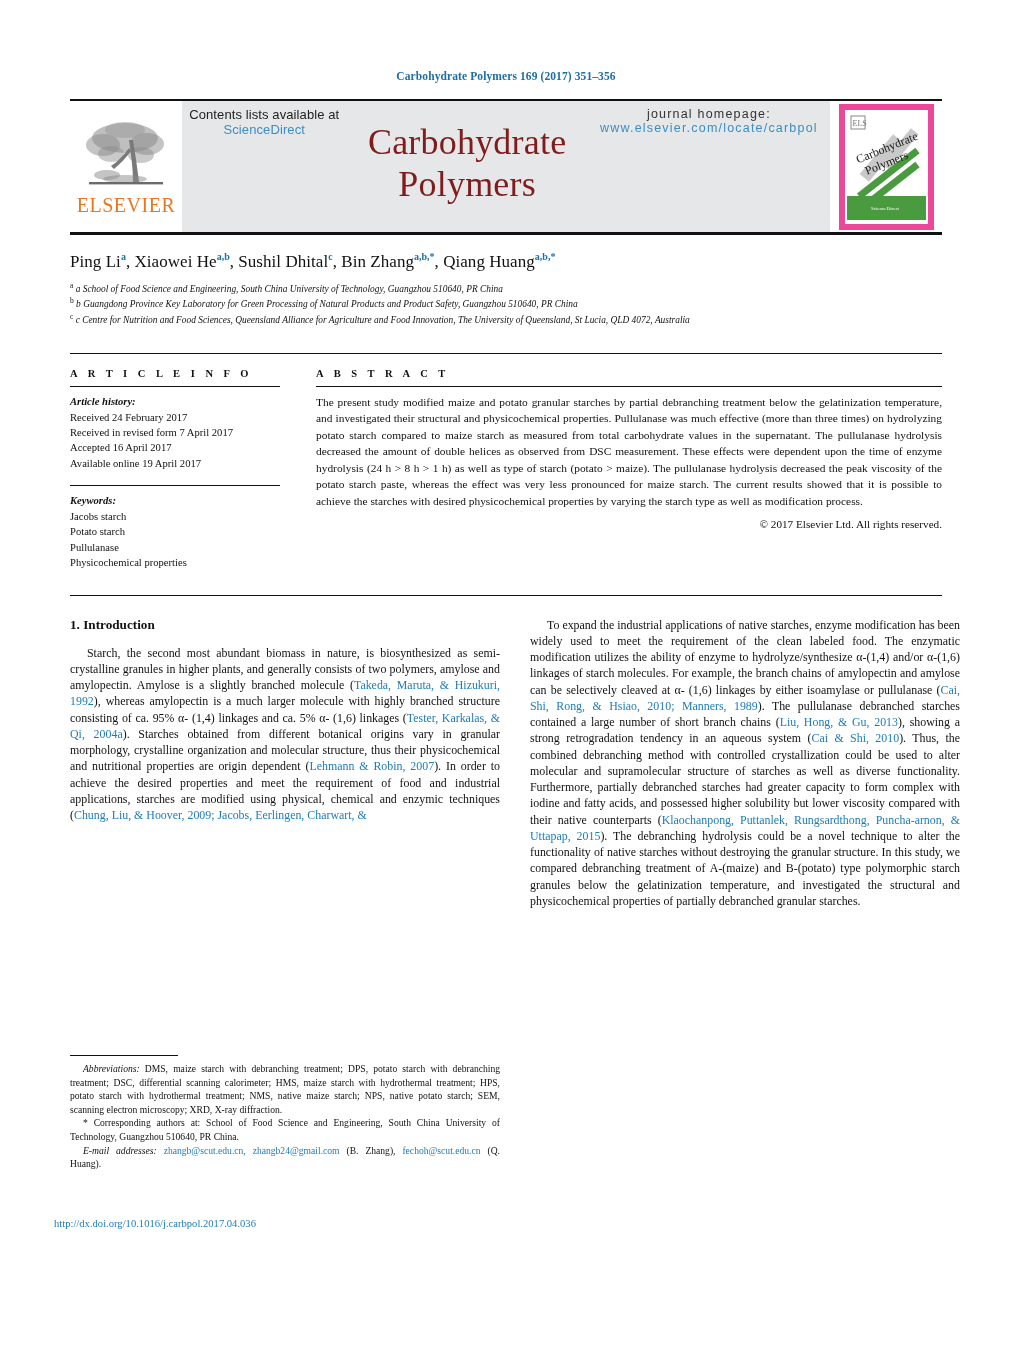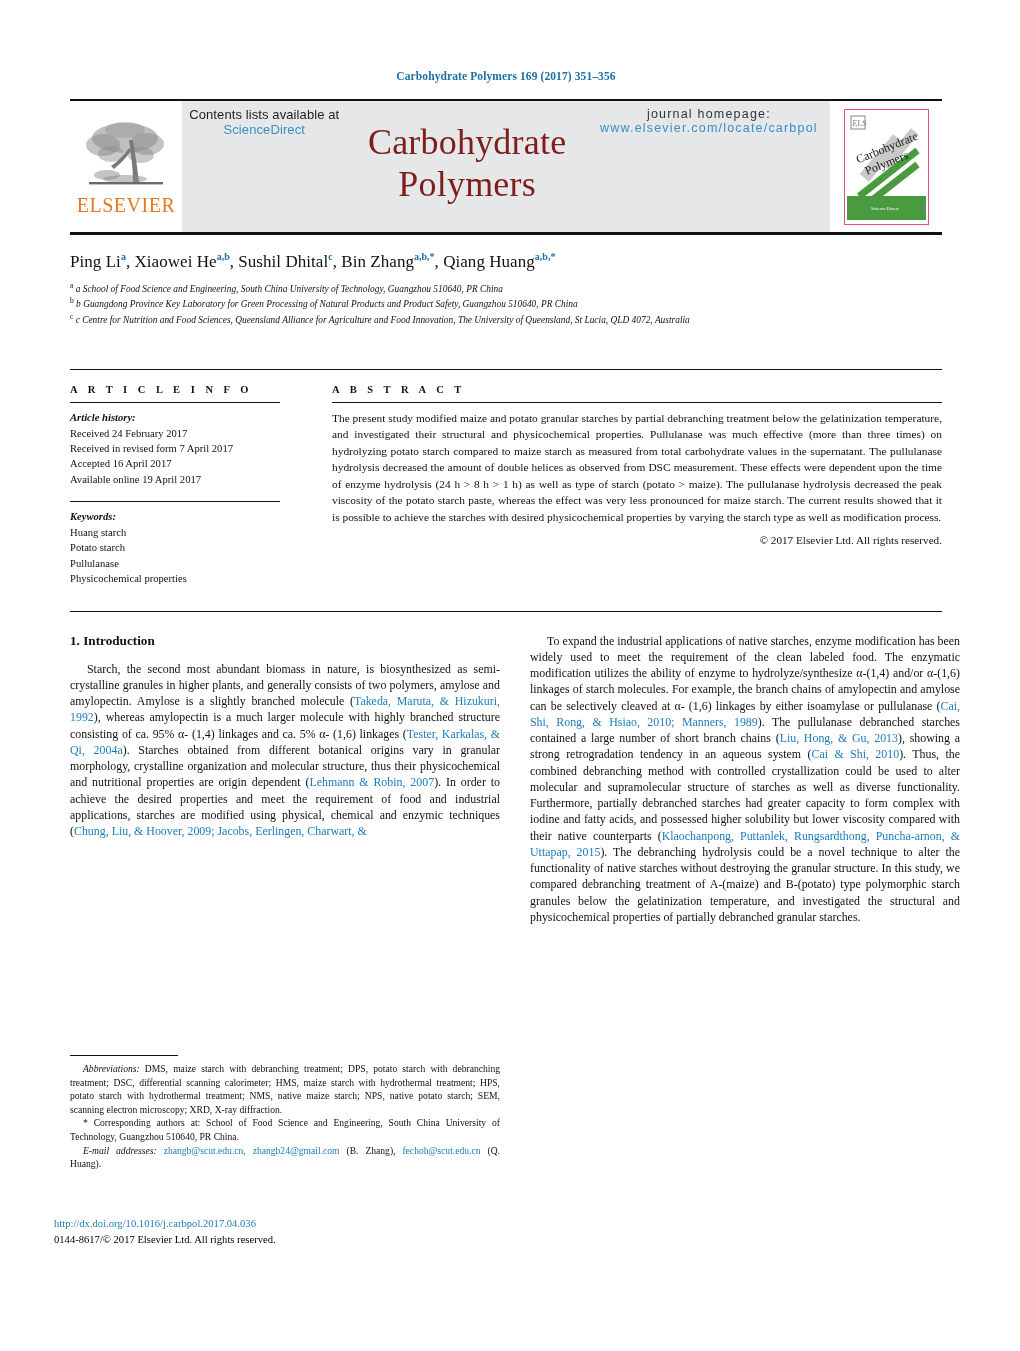"ELS" .cover-thumb { border: 1px solid #ec4899 -> 6px solid #ec4899 }
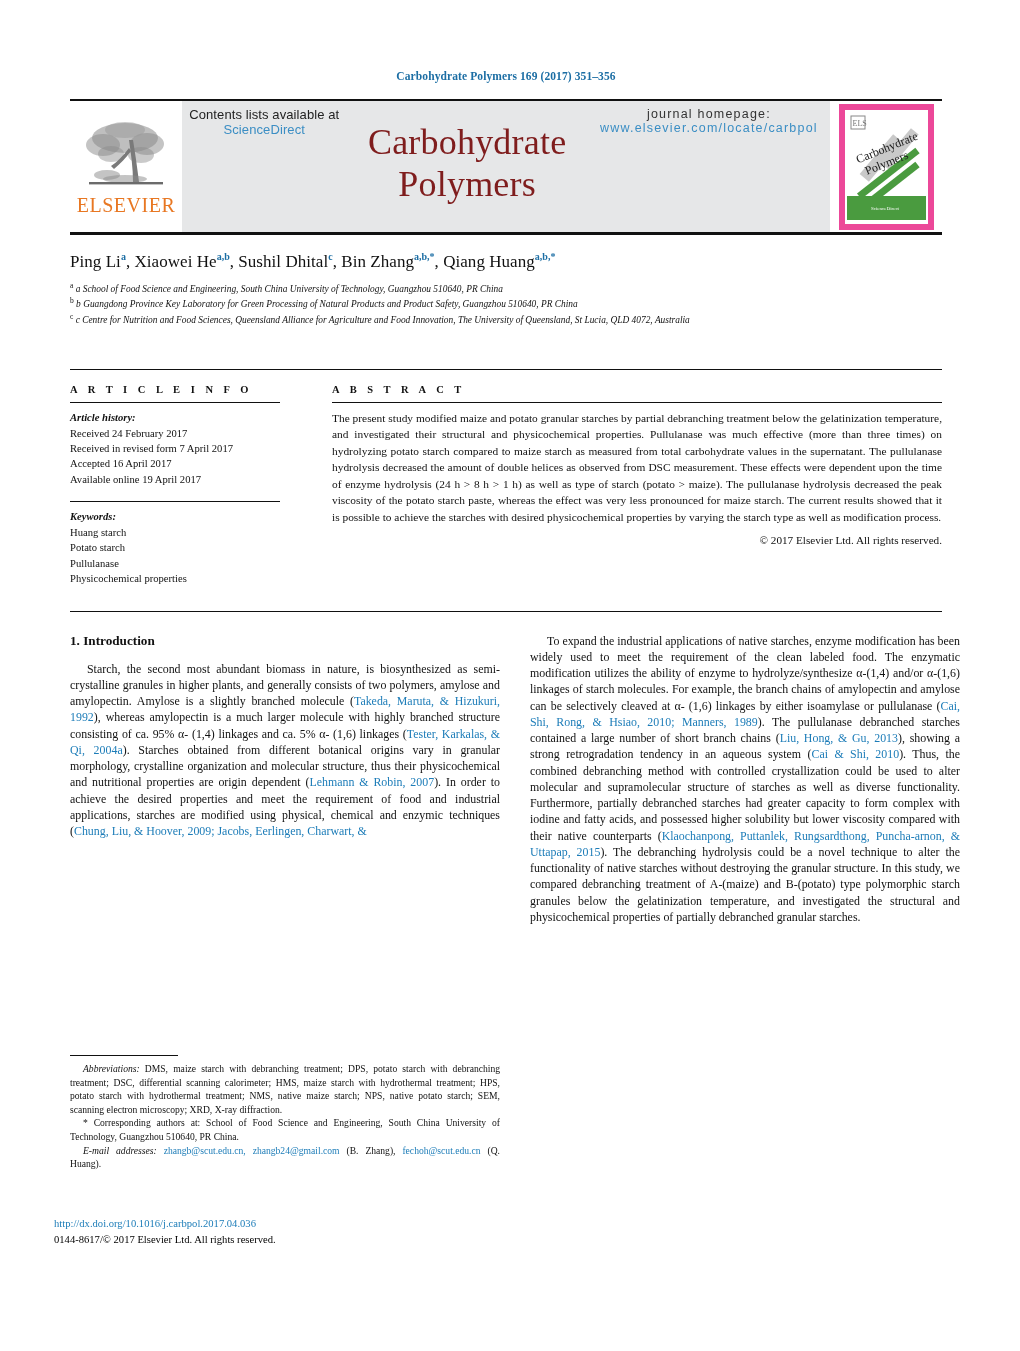"A R T I C" .info-abstract { gap: 16px -> 0; margin: 42px 70px 0 70px -> 26px 70px 0 70px }
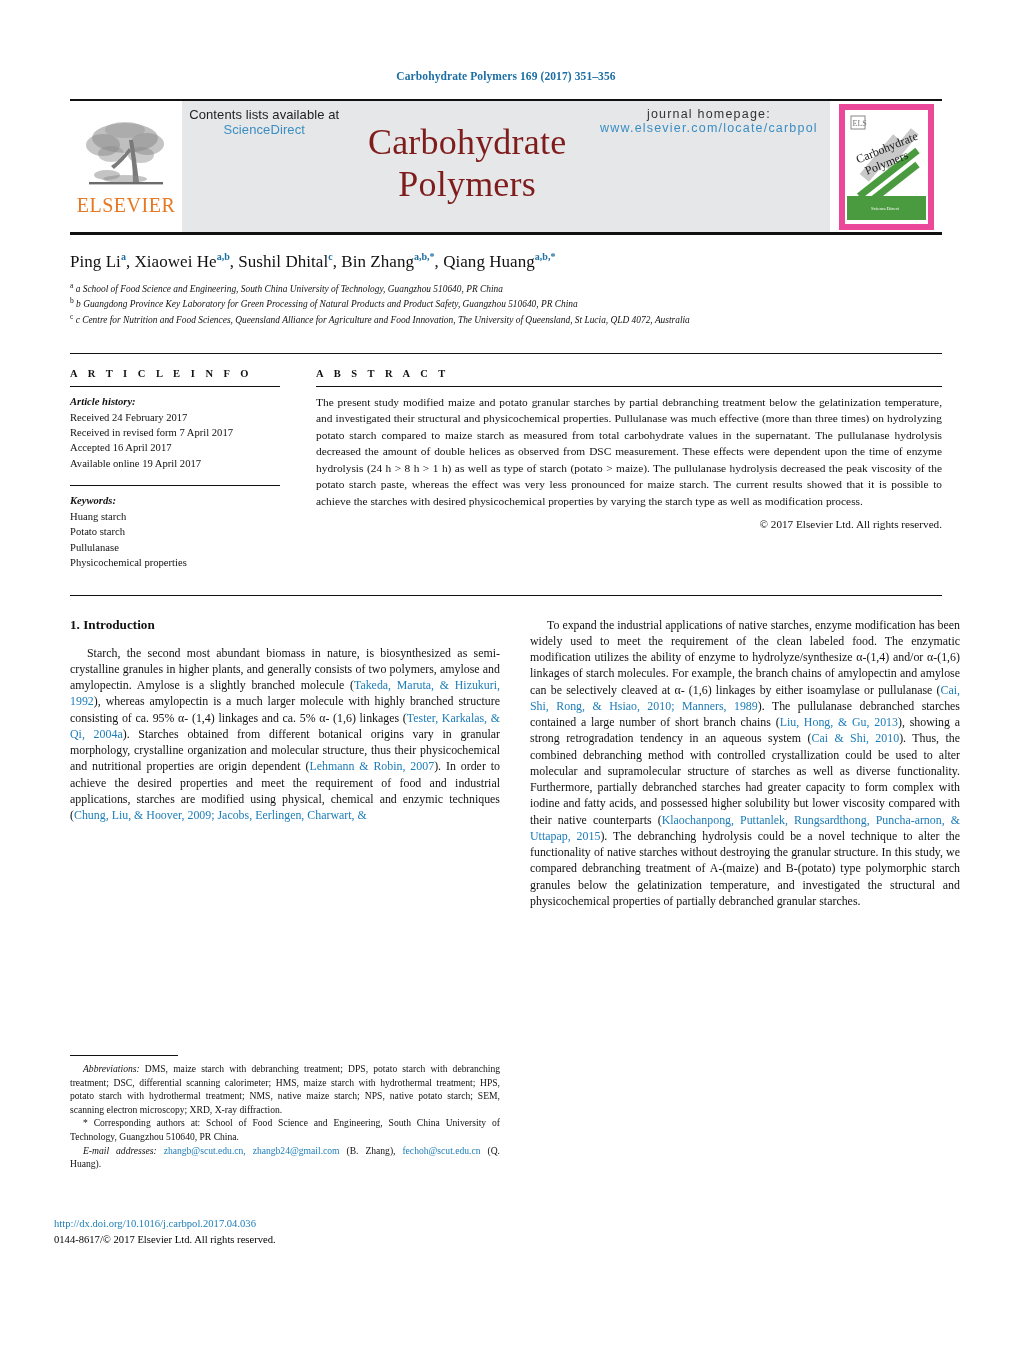"Huang starch" div { text: Huang -> Jacobs }
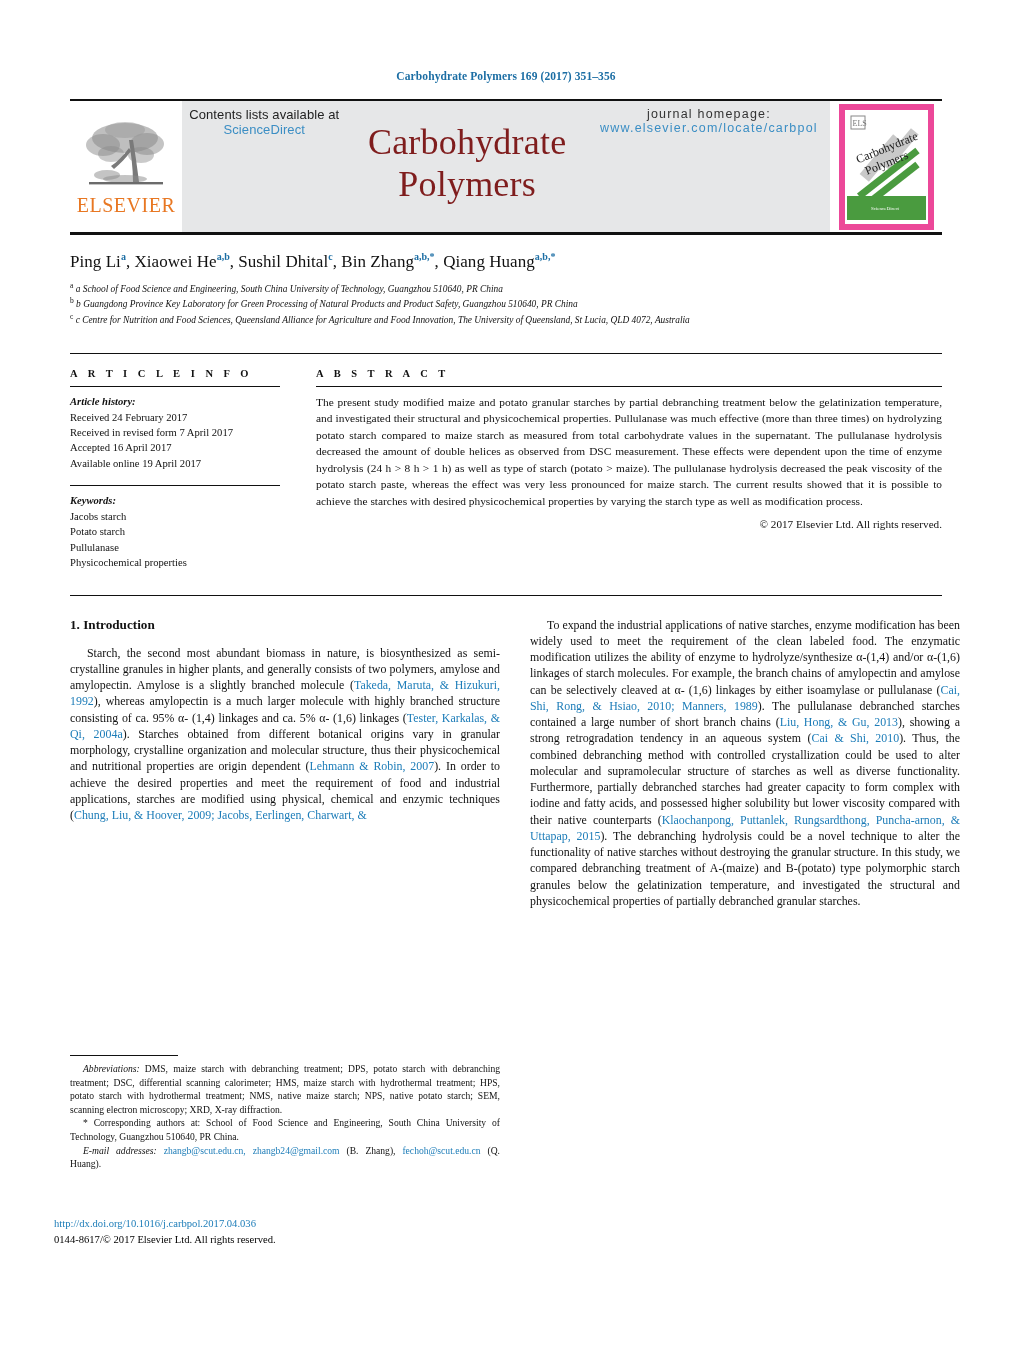"0144-8617/© 2017 Elsevier Ltd. All" div { html: <div>0144-8617/© 2017 Elsevier Ltd. All rights reserved.</div> -> none }
